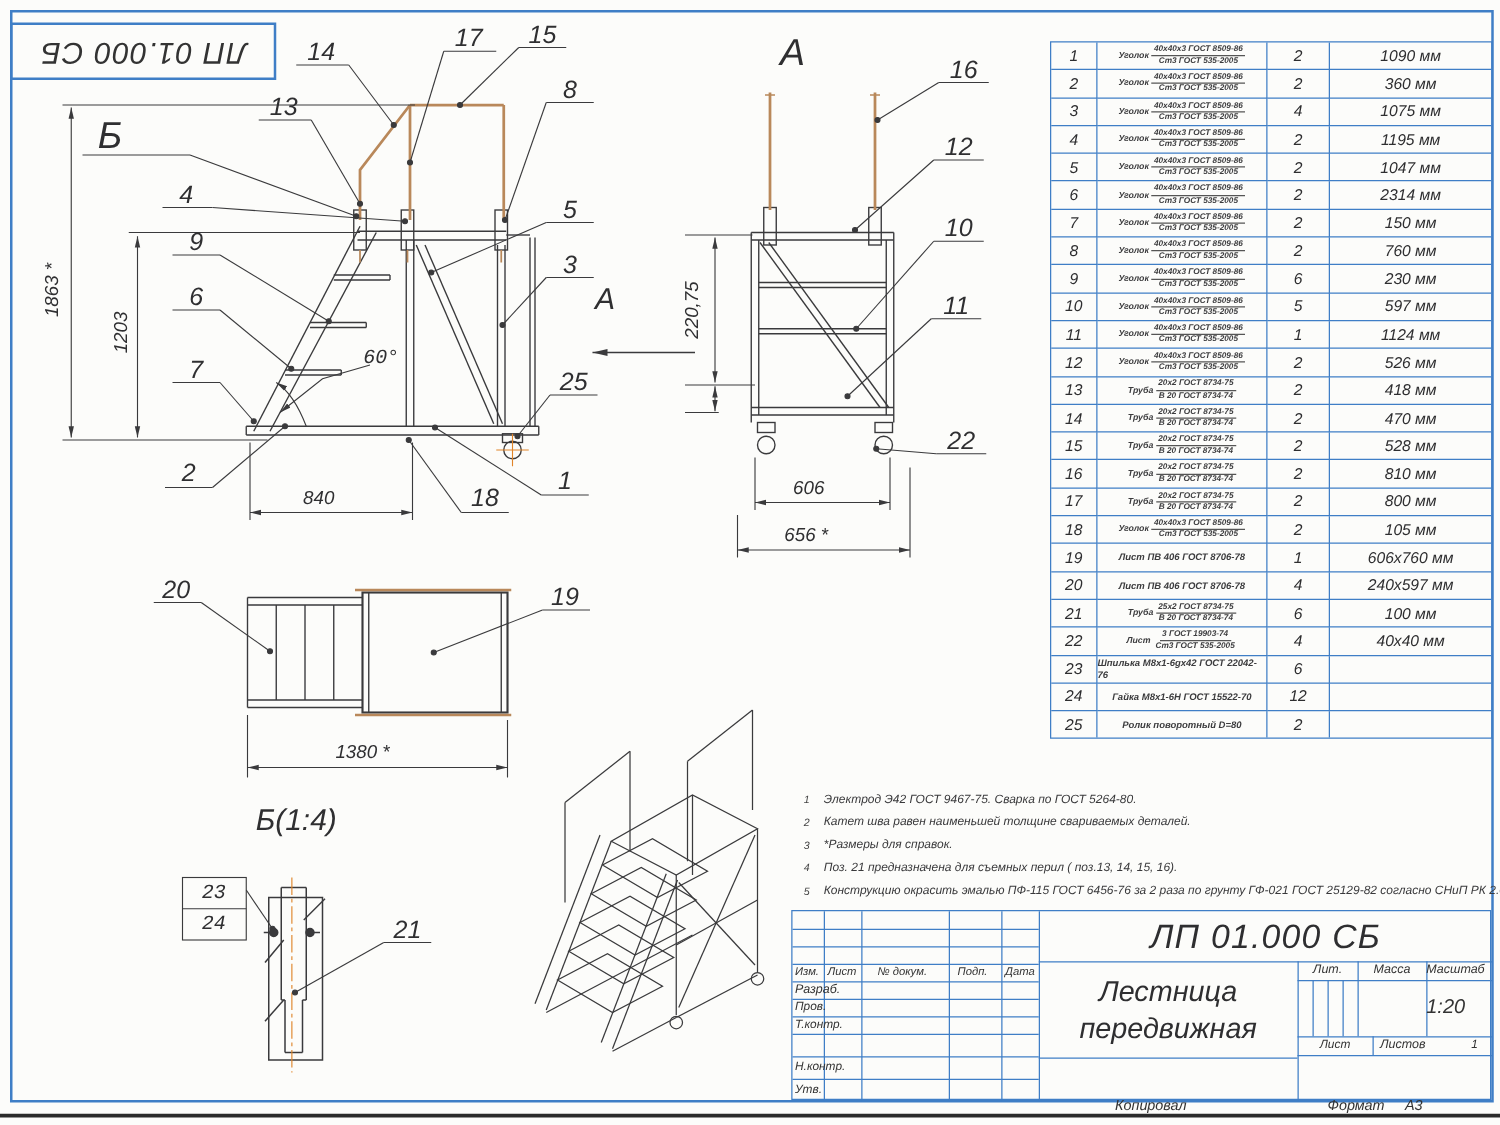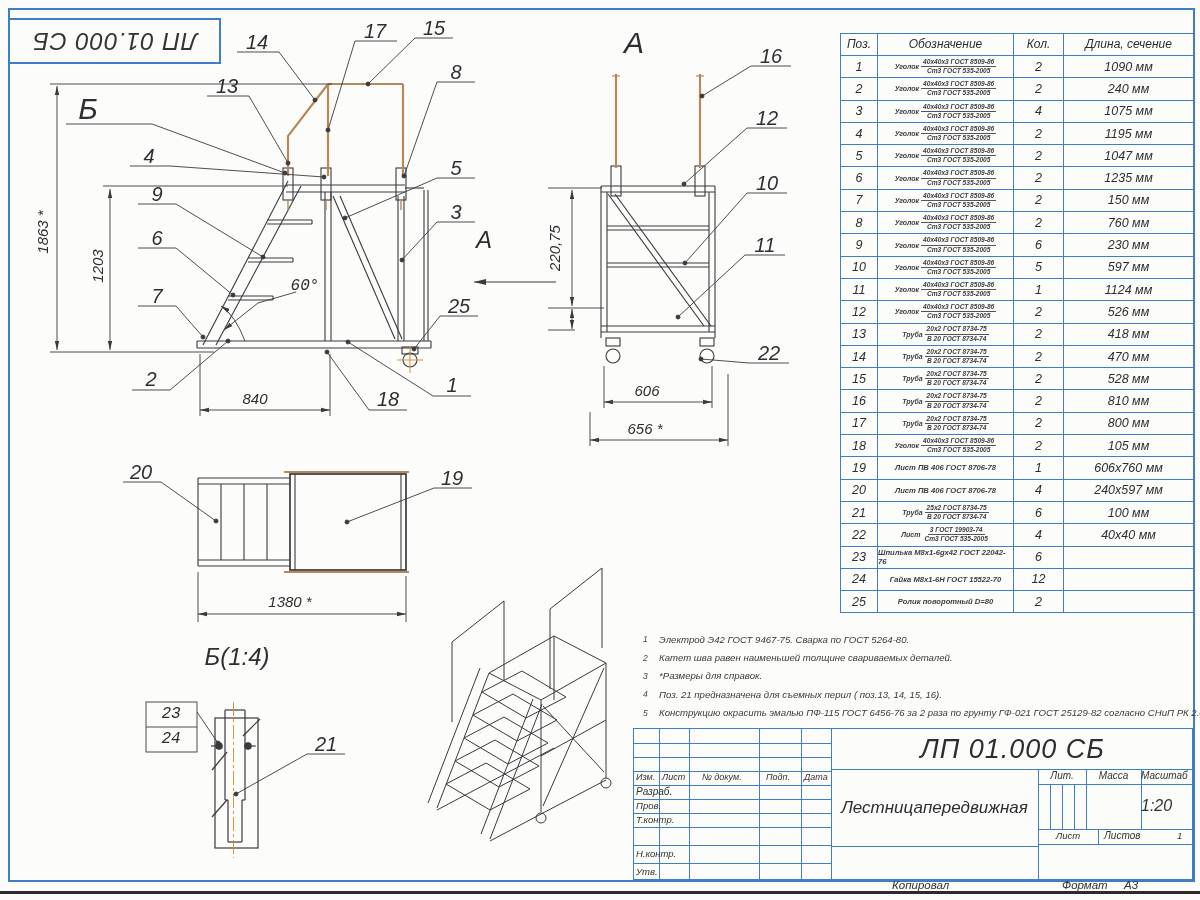"Поз." div.mt-head { html: <div> <div>Поз.</div> <div>Обозначение</div> <div>Кол.</div> <div>Длина, сечение</div> </div> -> none }
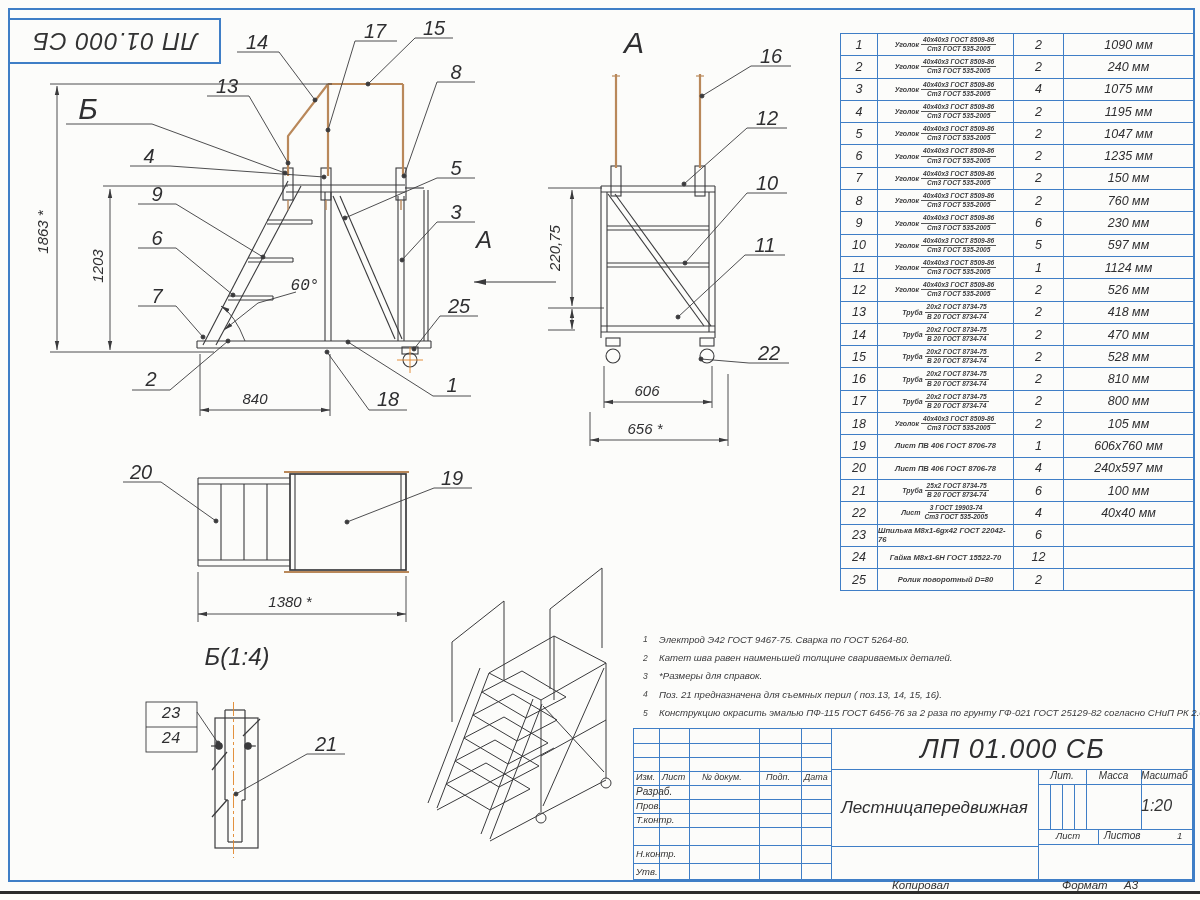"240 мм" div.size { text: 240 -> 360 }
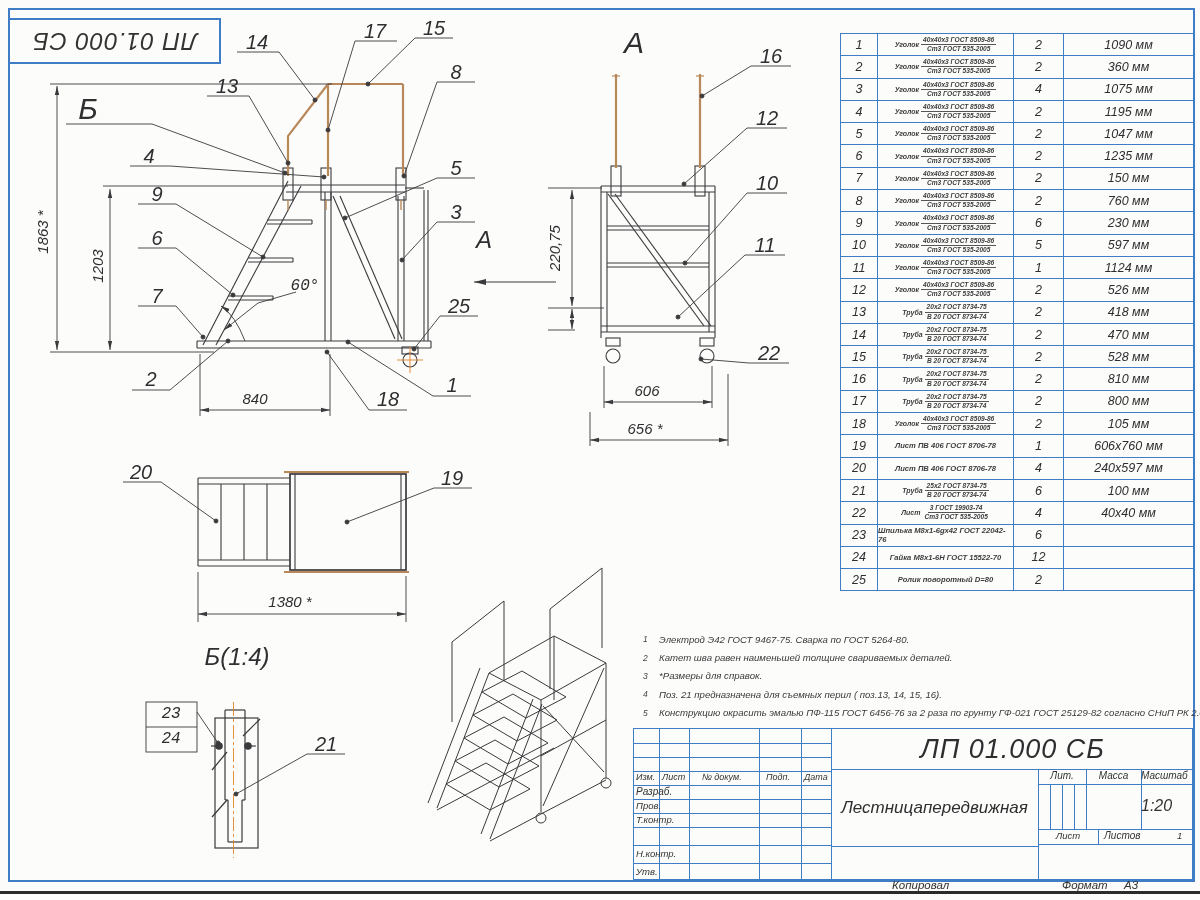"1235 мм" div.size { text: 1235 -> 2314 }
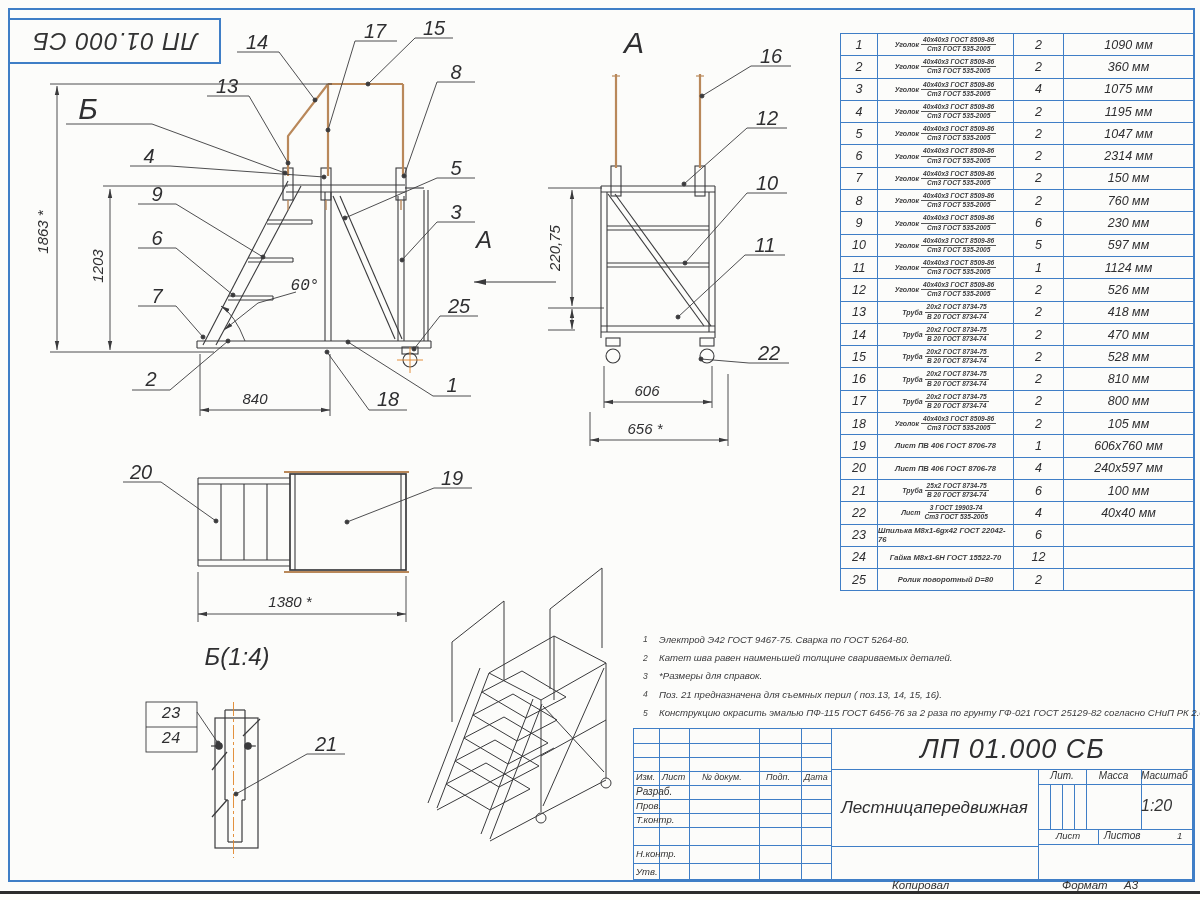"Лестница" .tb .tname { flex-direction: row -> column; font-size: 17px -> 23px }
